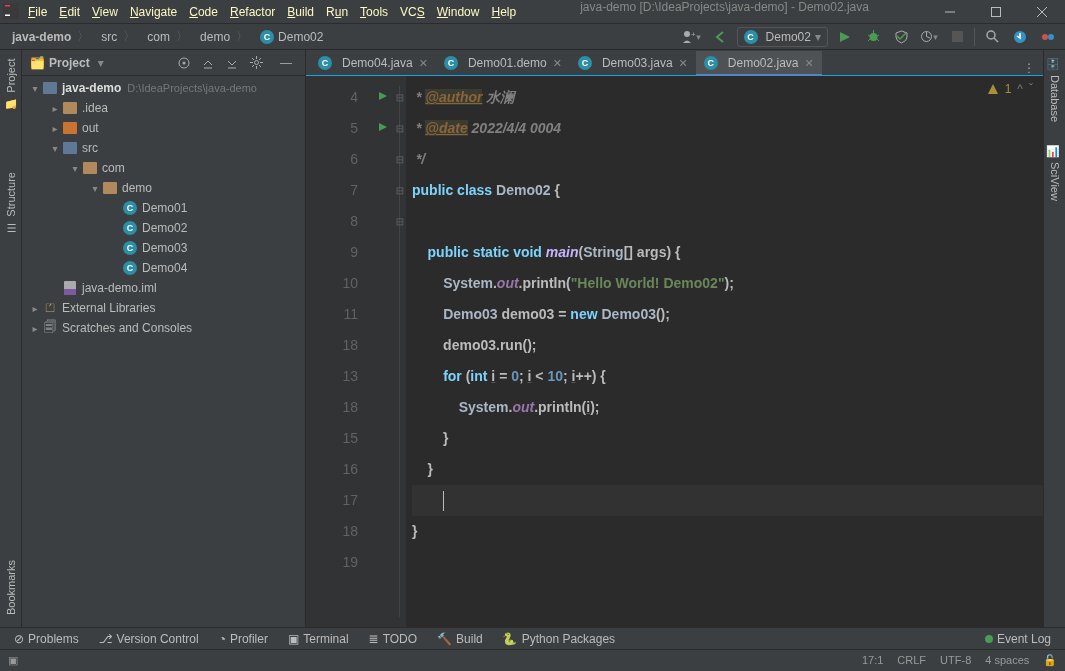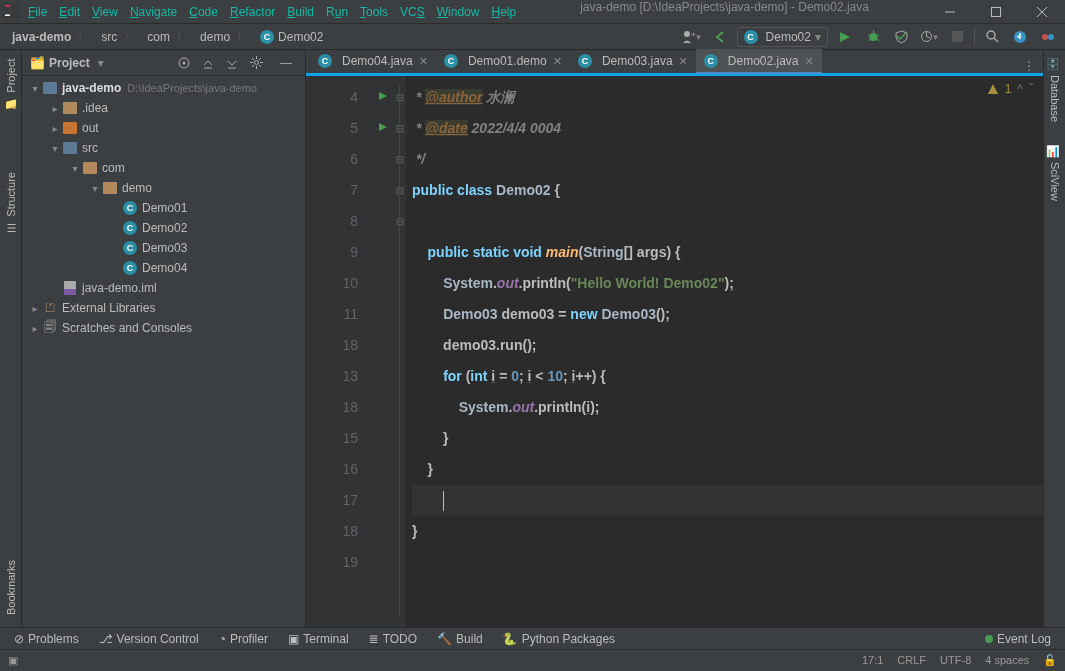"File" .menu { color: #14b8a6 -> #fef9c3 }
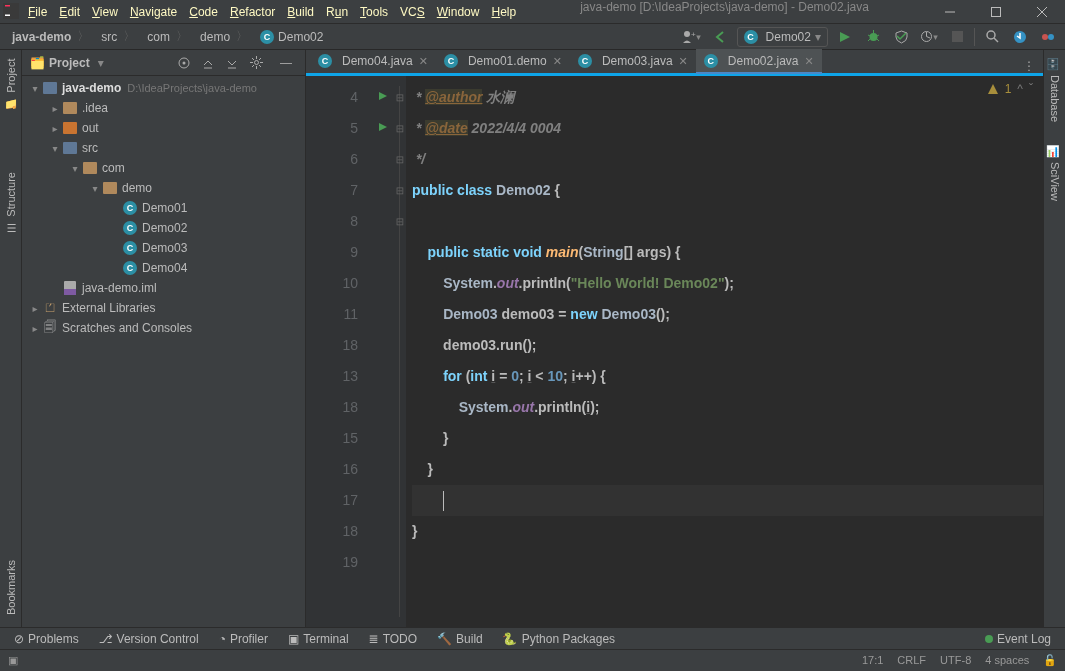"Demo04.java" .editor-tabs { border-bottom: 3px solid #0ea5e9 -> 1px solid #0ea5e9 }
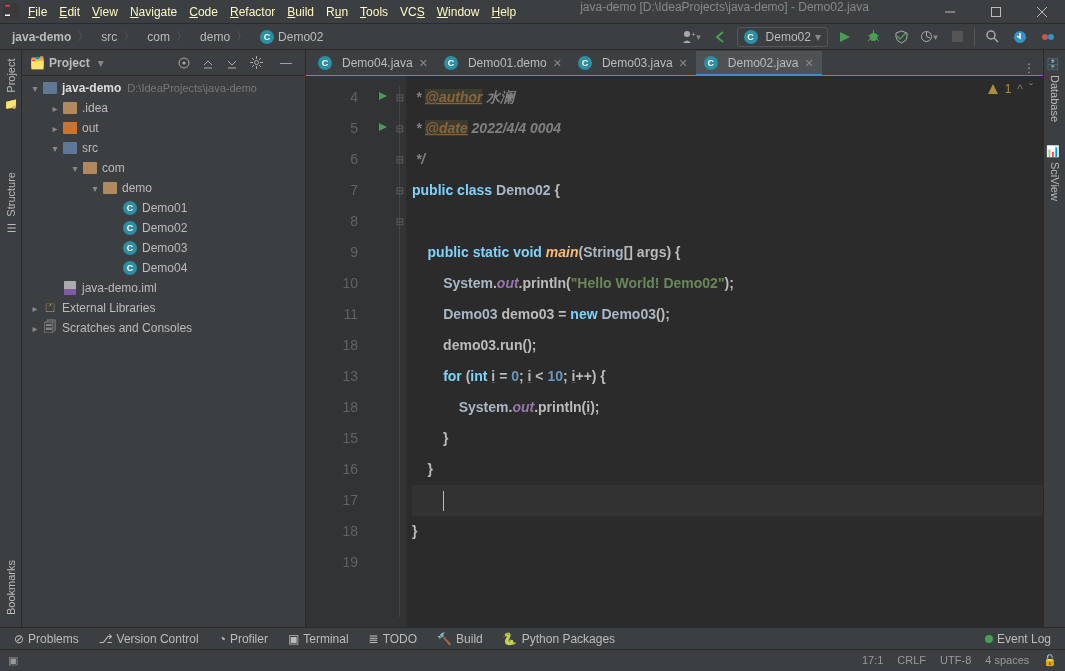"main" .fn { color: #fdba74 -> #c4b5fd }
